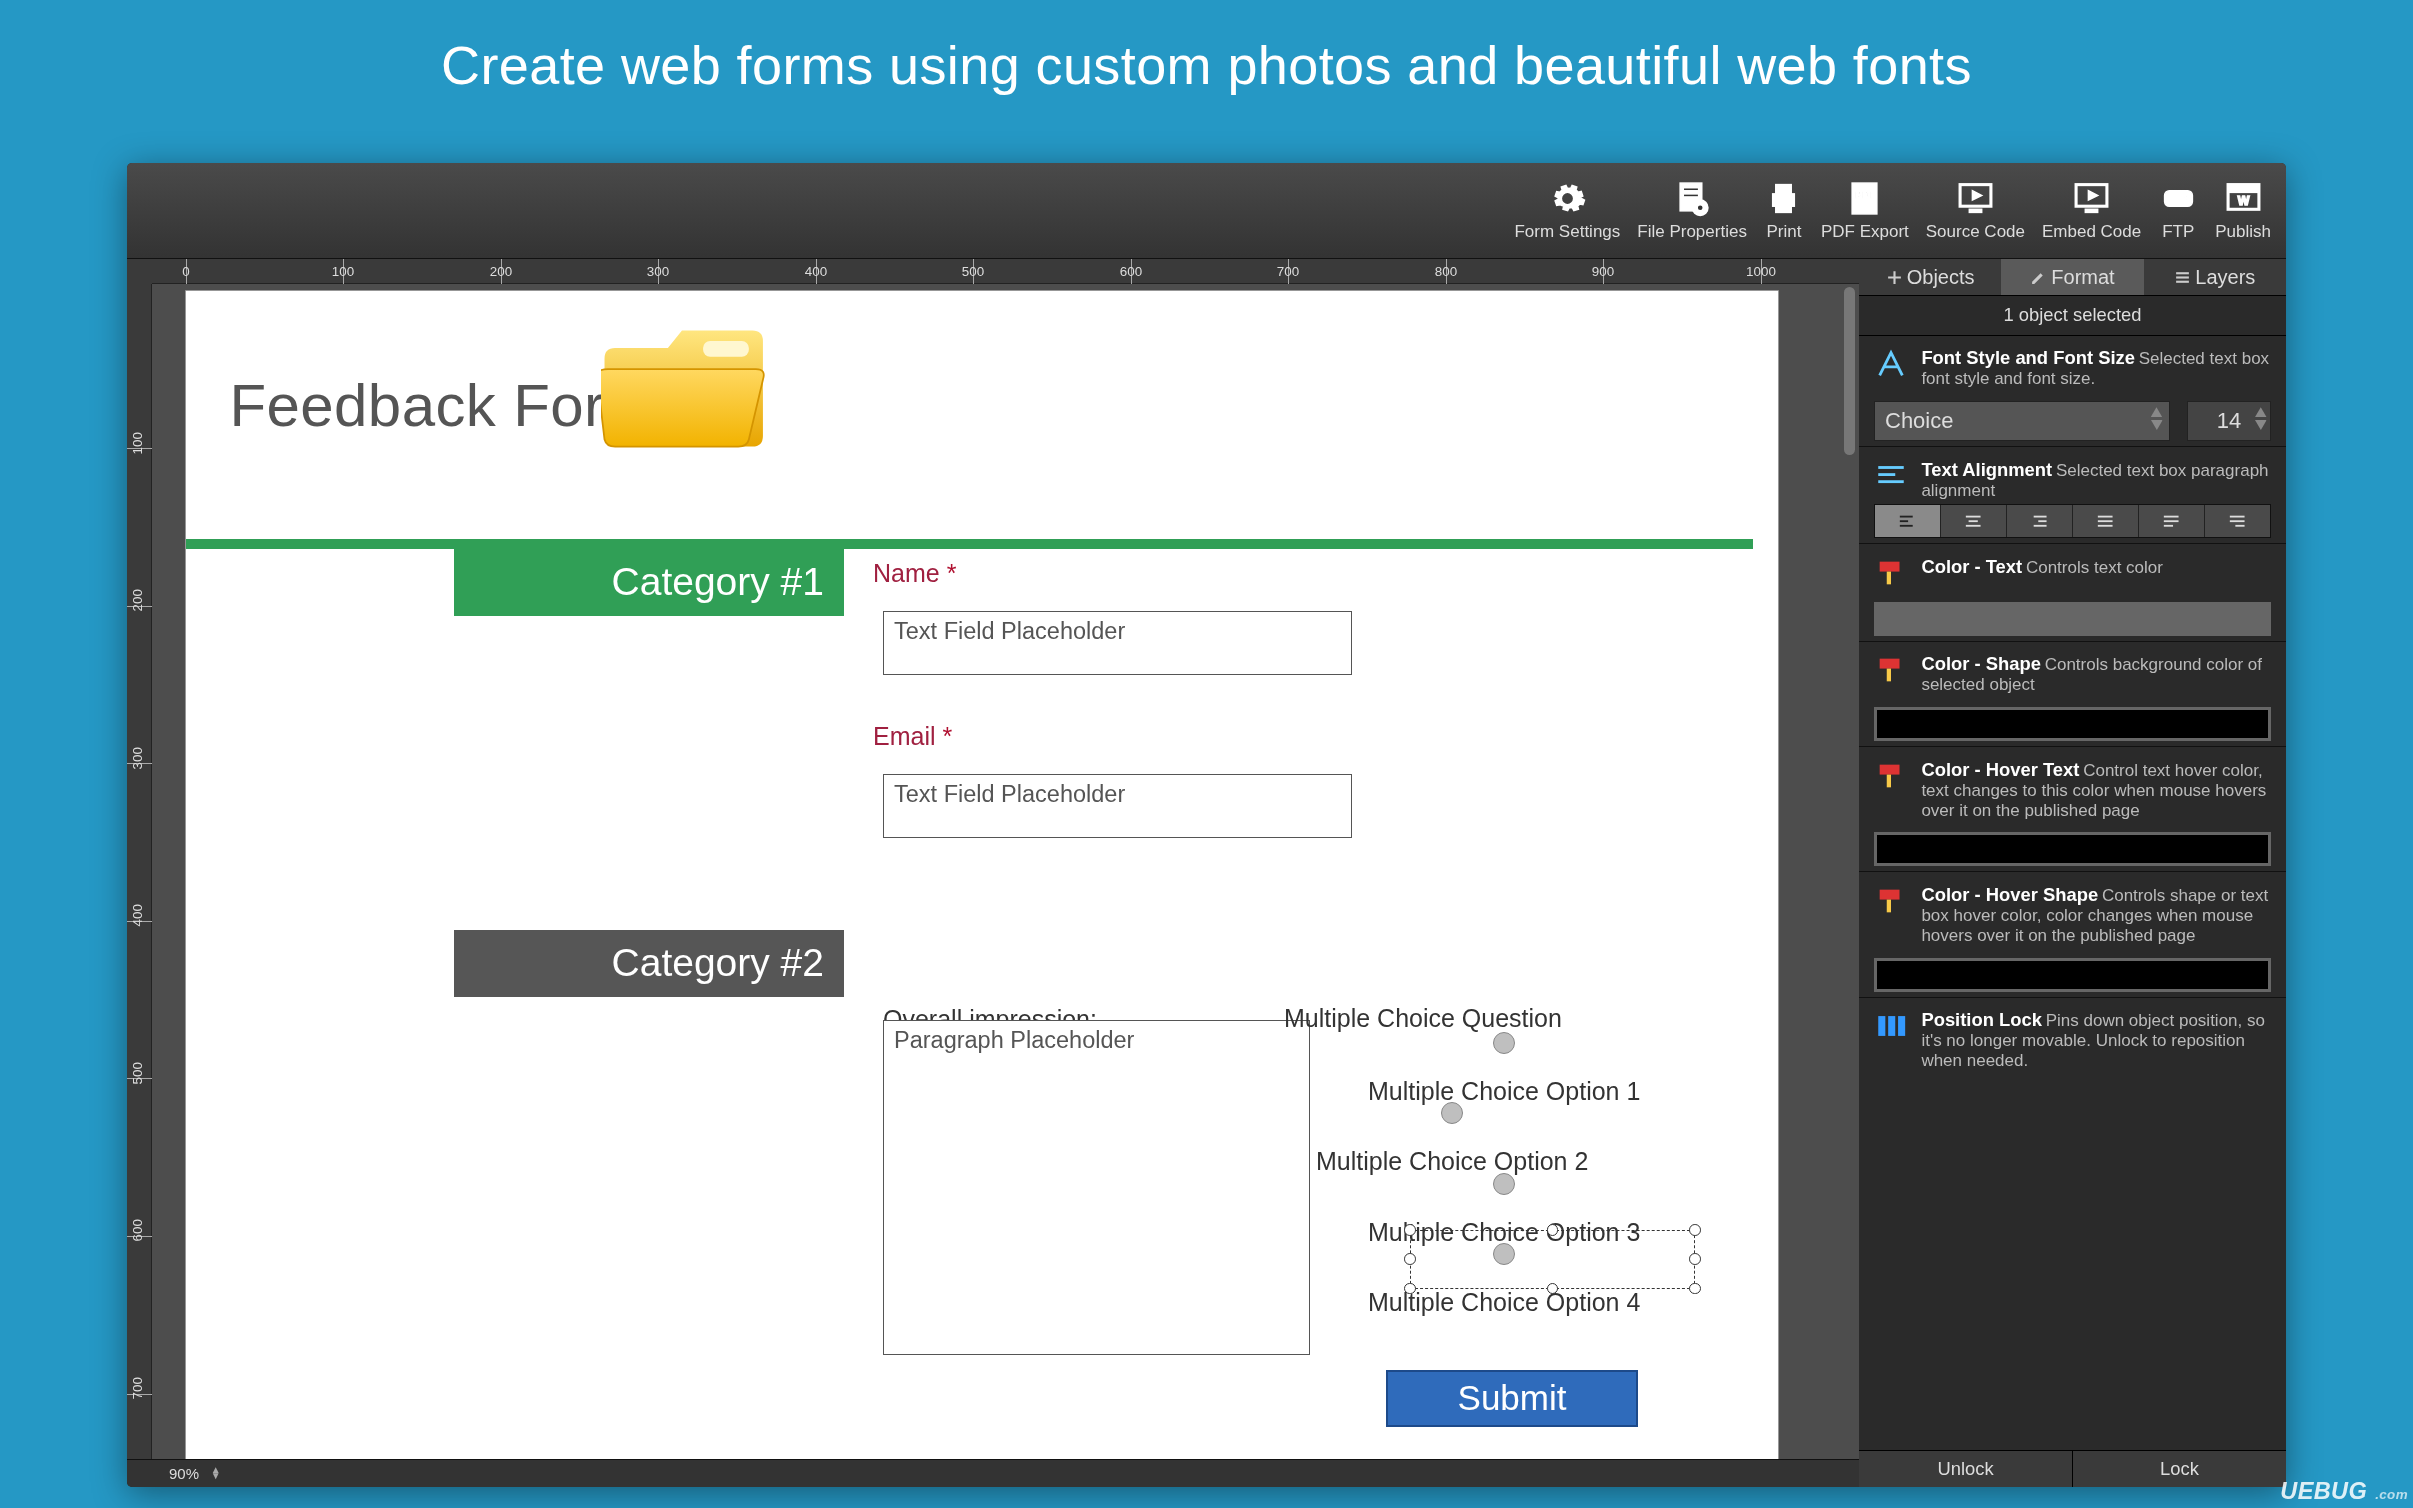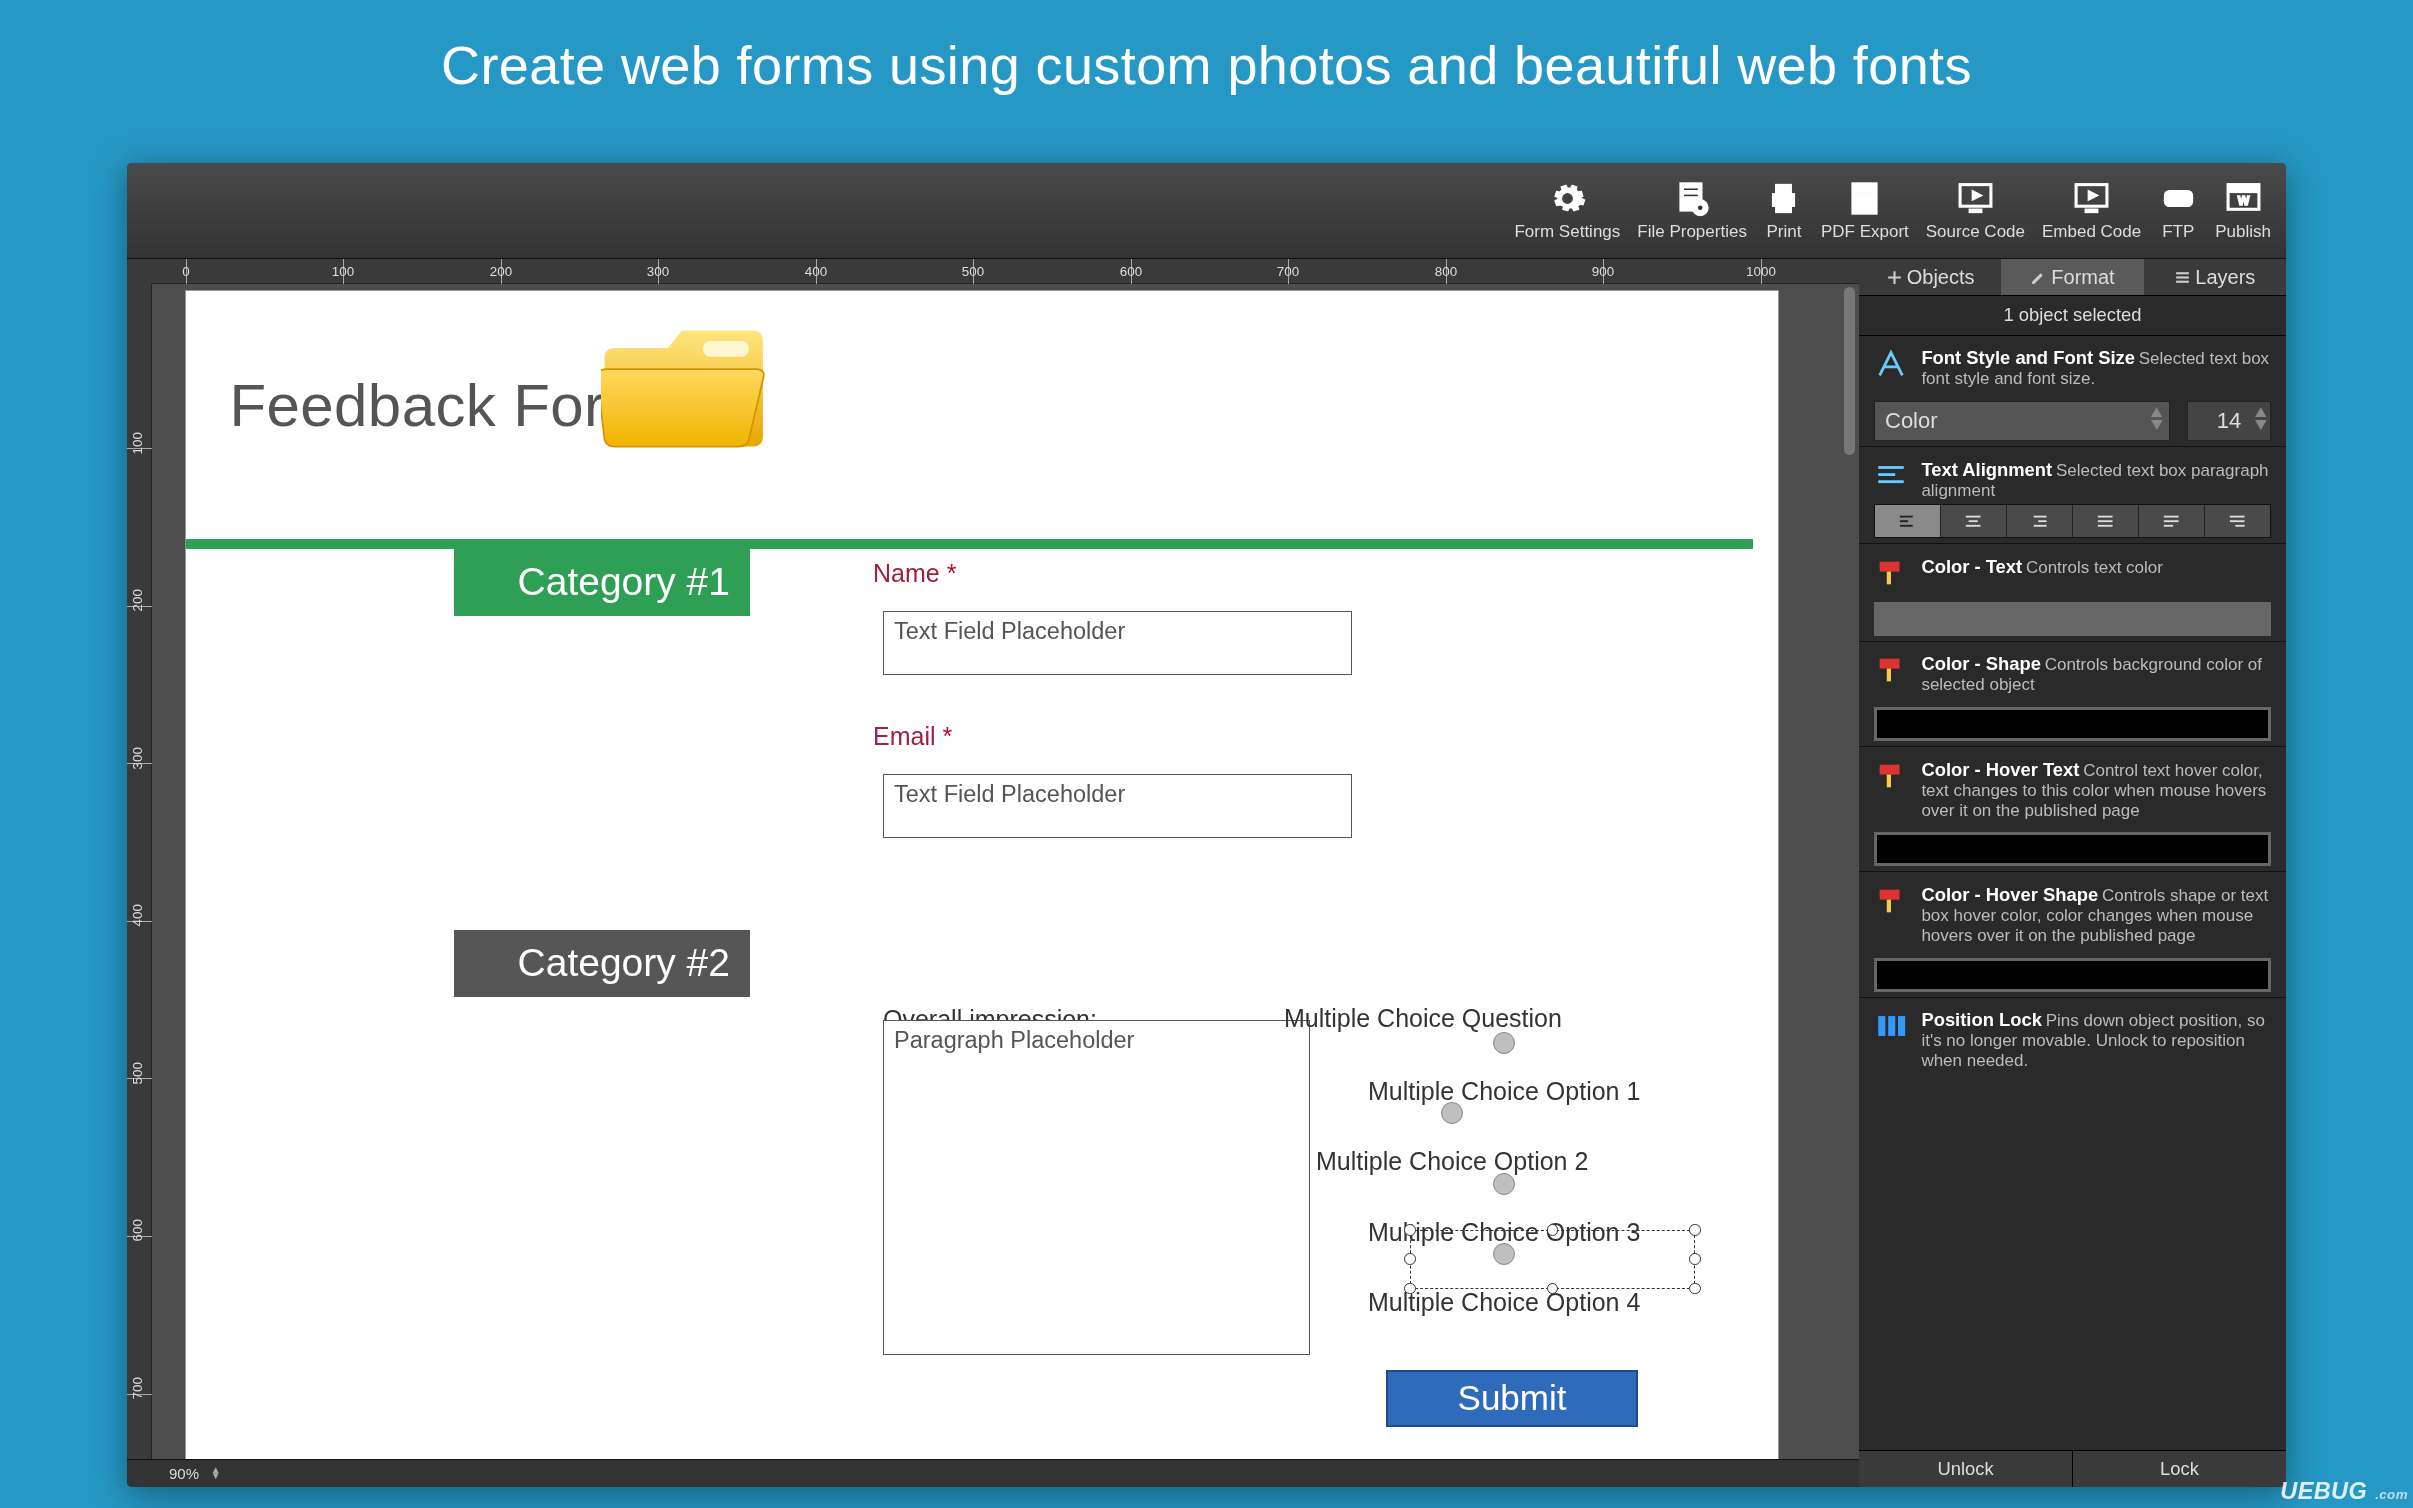"Color" span { text: Color -> Choice }
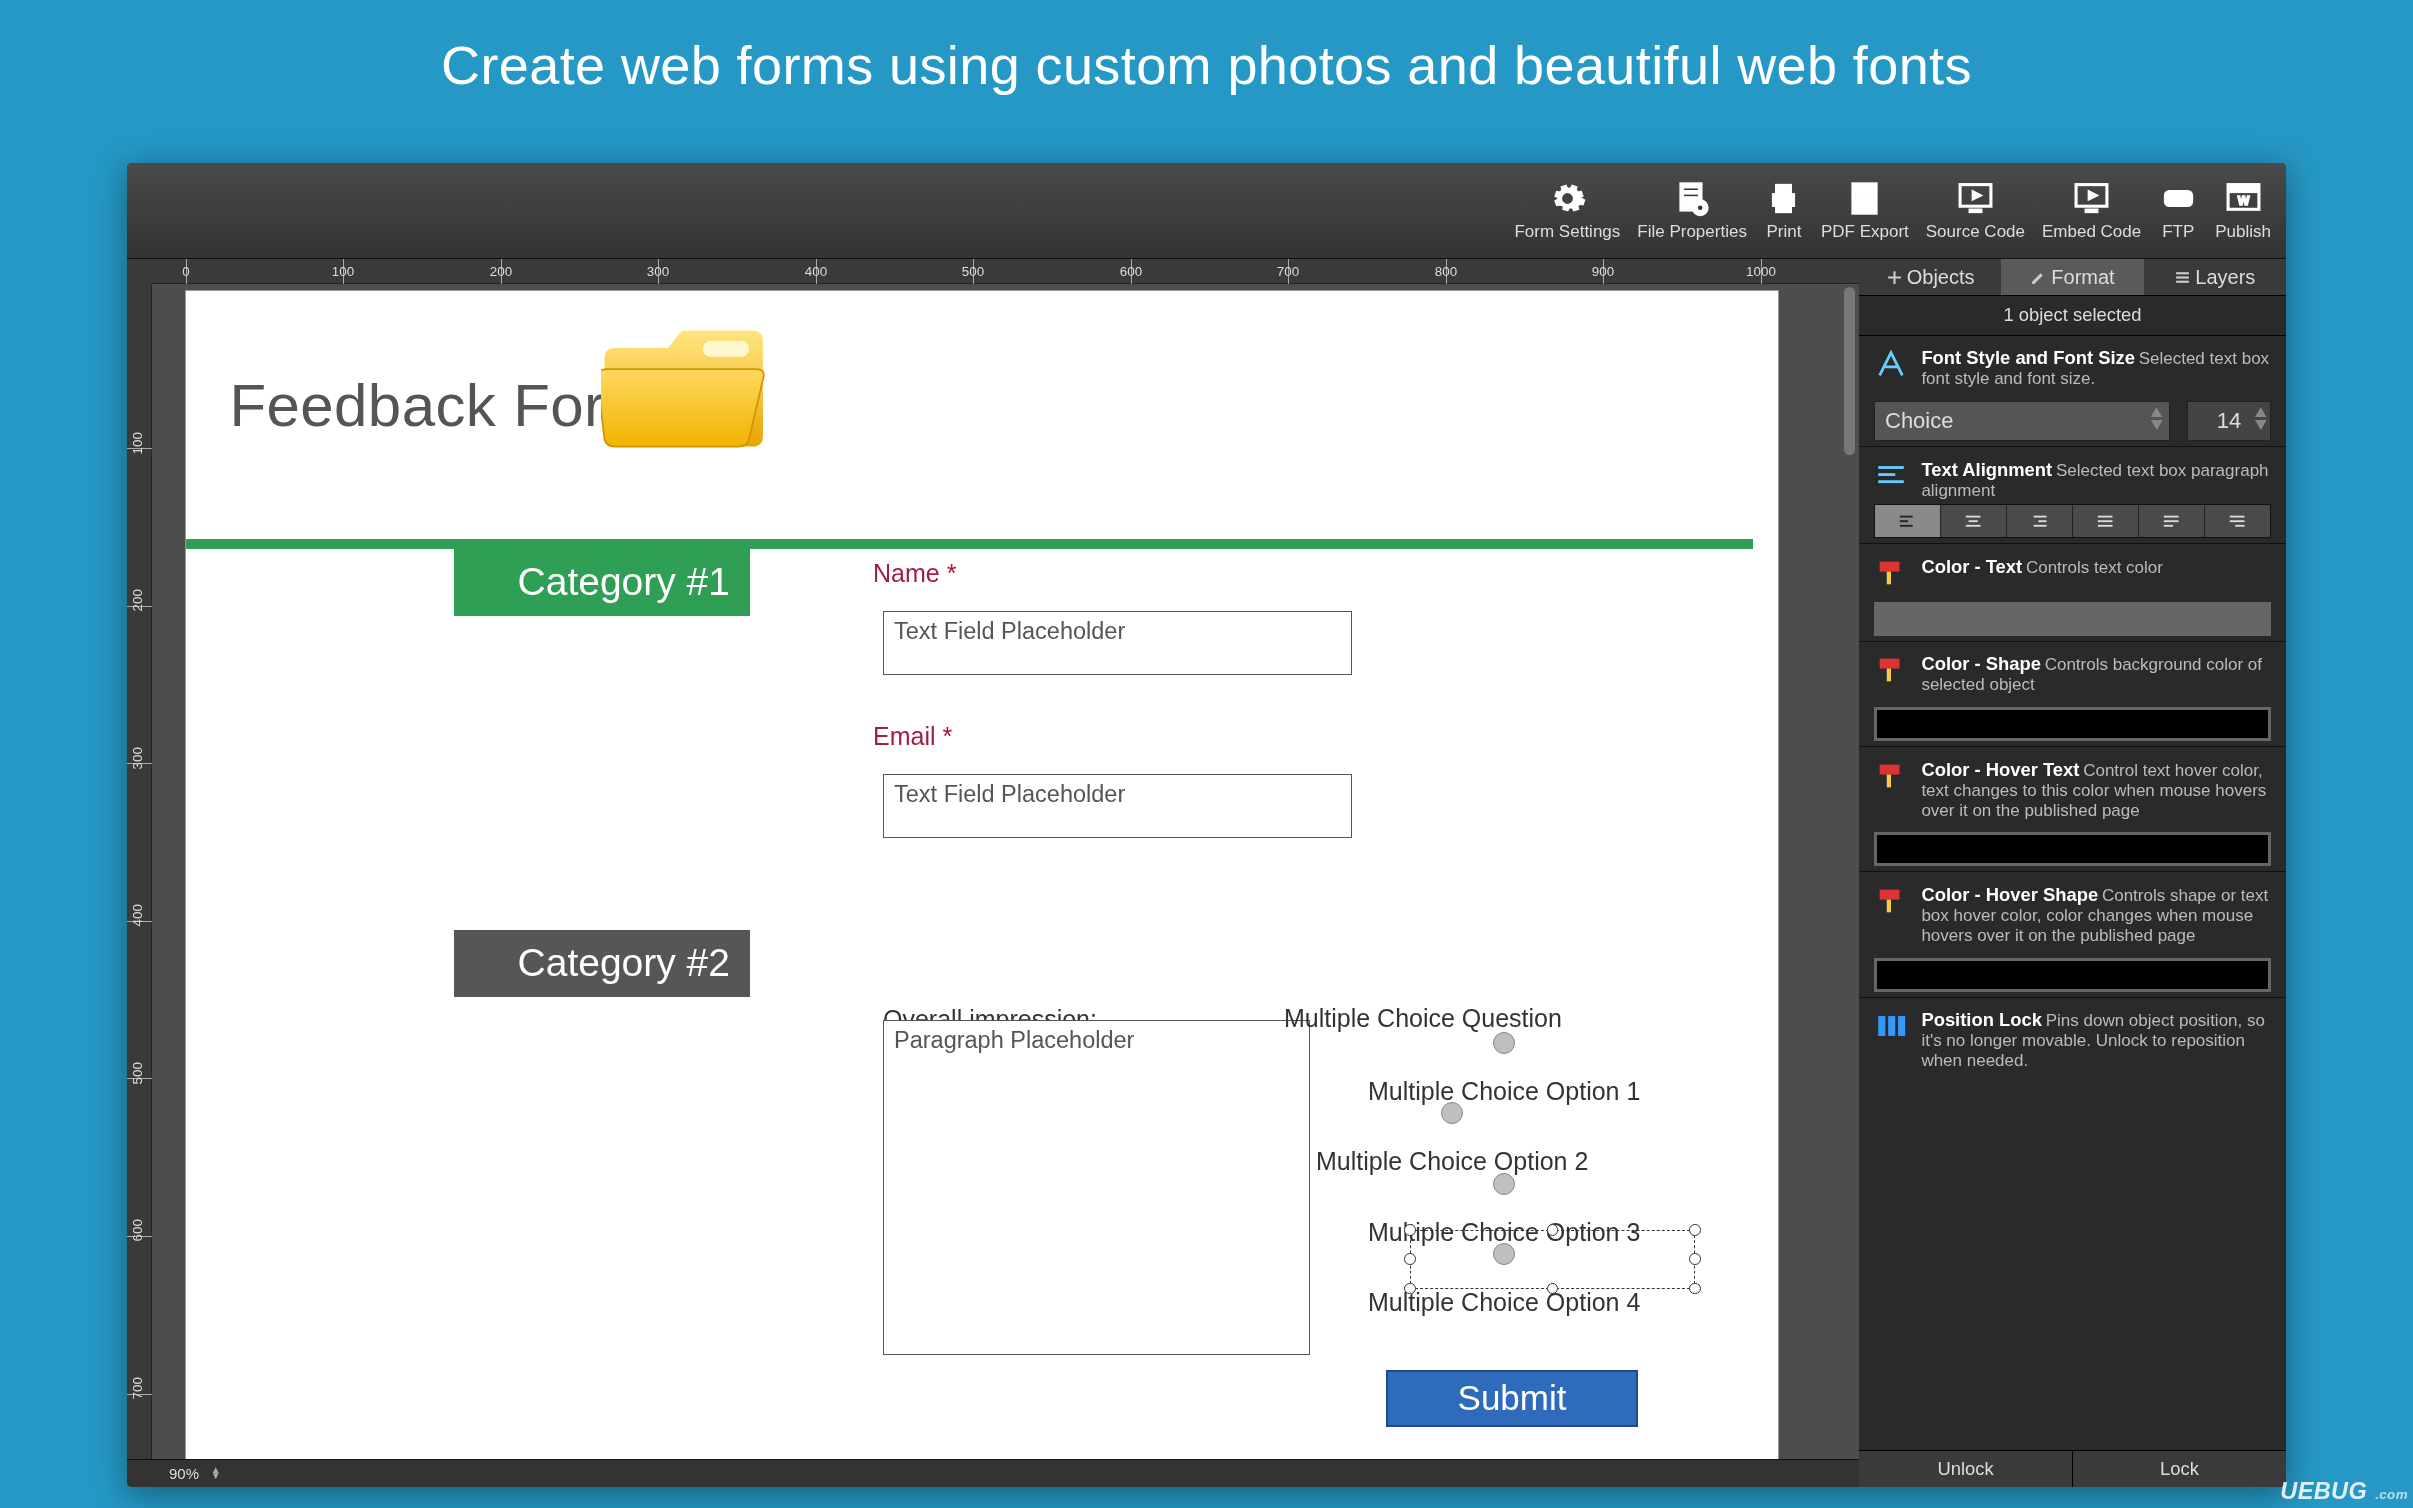"Category #1" .cat-tab { width: 296px -> 390px }
